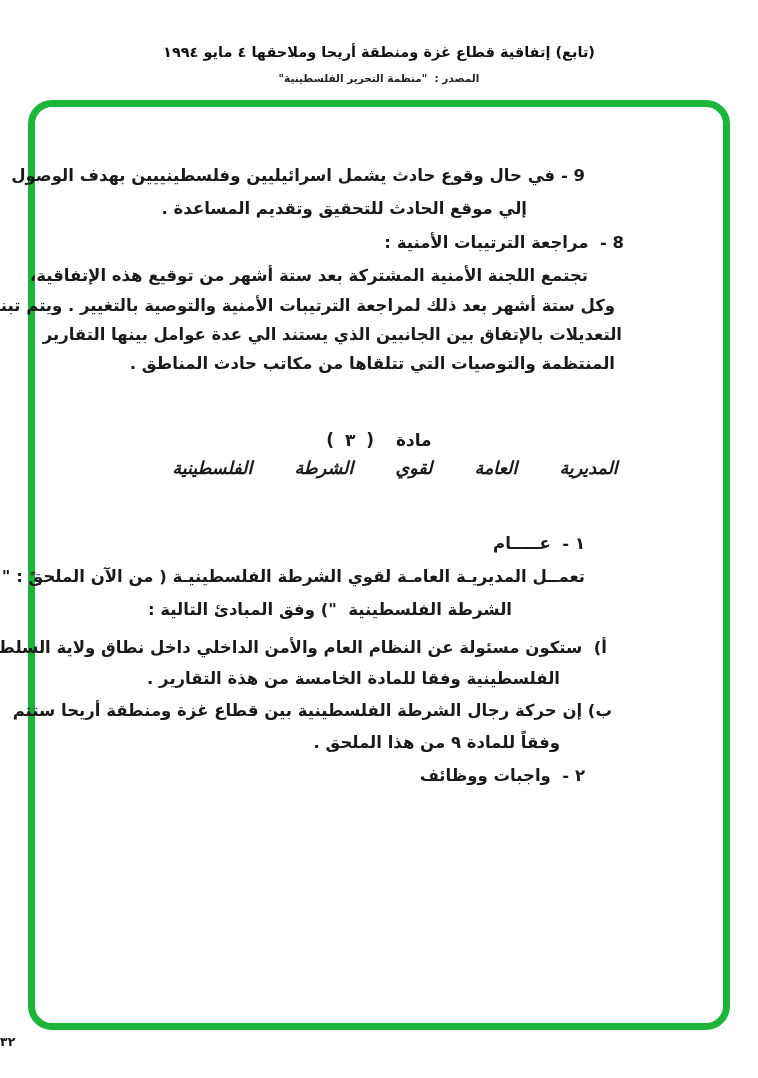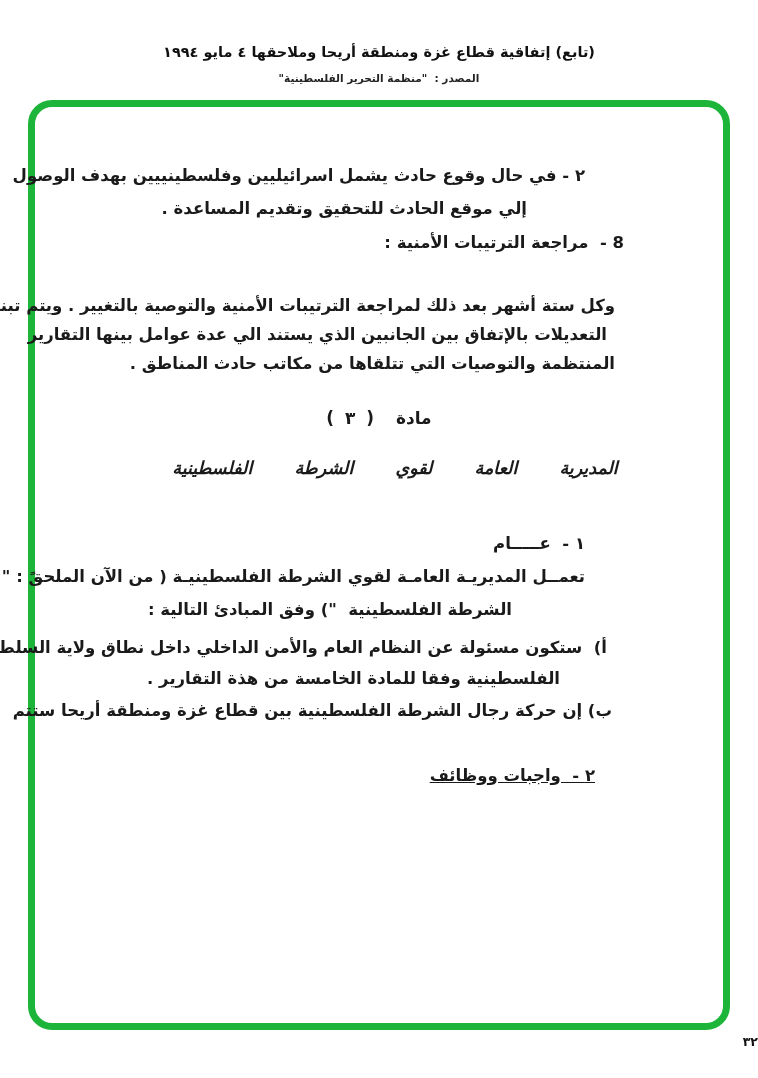"٢ - في حال وقوع" div.ln { text: ٢ -> 9 }
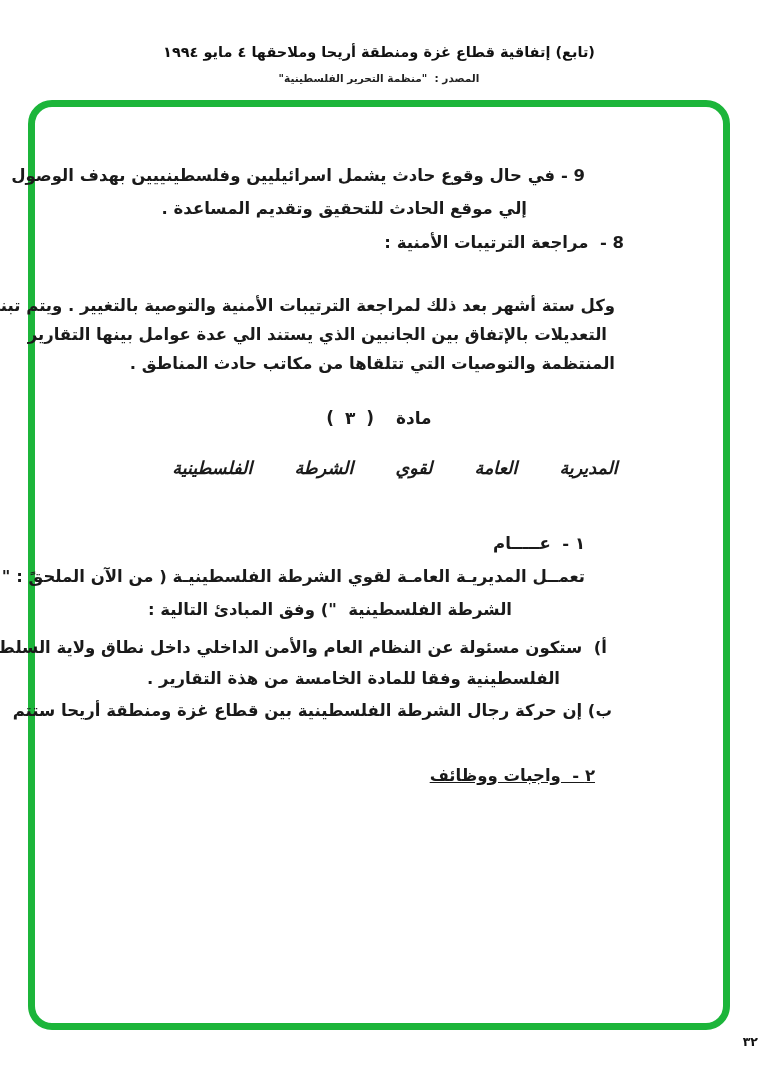"تجتمع اللجنة الأمنية المشتركة بعد" div.ln { html: none -> <div>تجتمع اللجنة الأمنية المشتركة بعد ستة أشهر من توقيع هذه الإتفاقية،</div> }
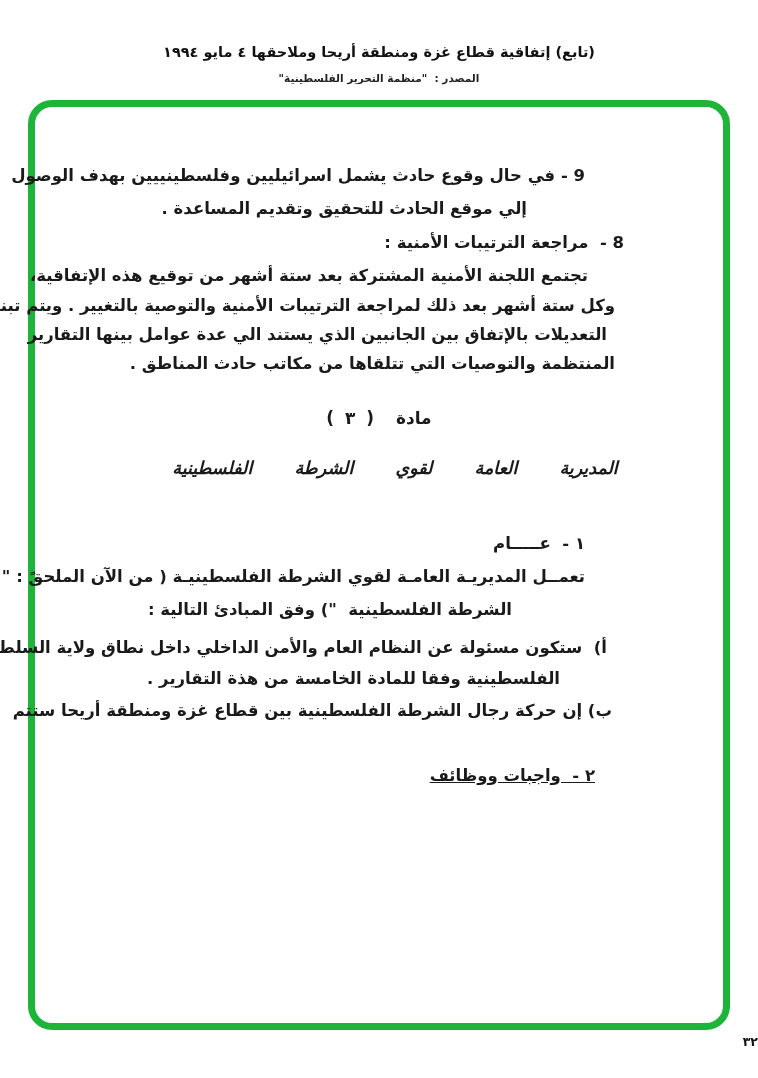"التعديلات بالإتفاق بين الجانبين الذي" div.ln { right: 151px -> 136px }
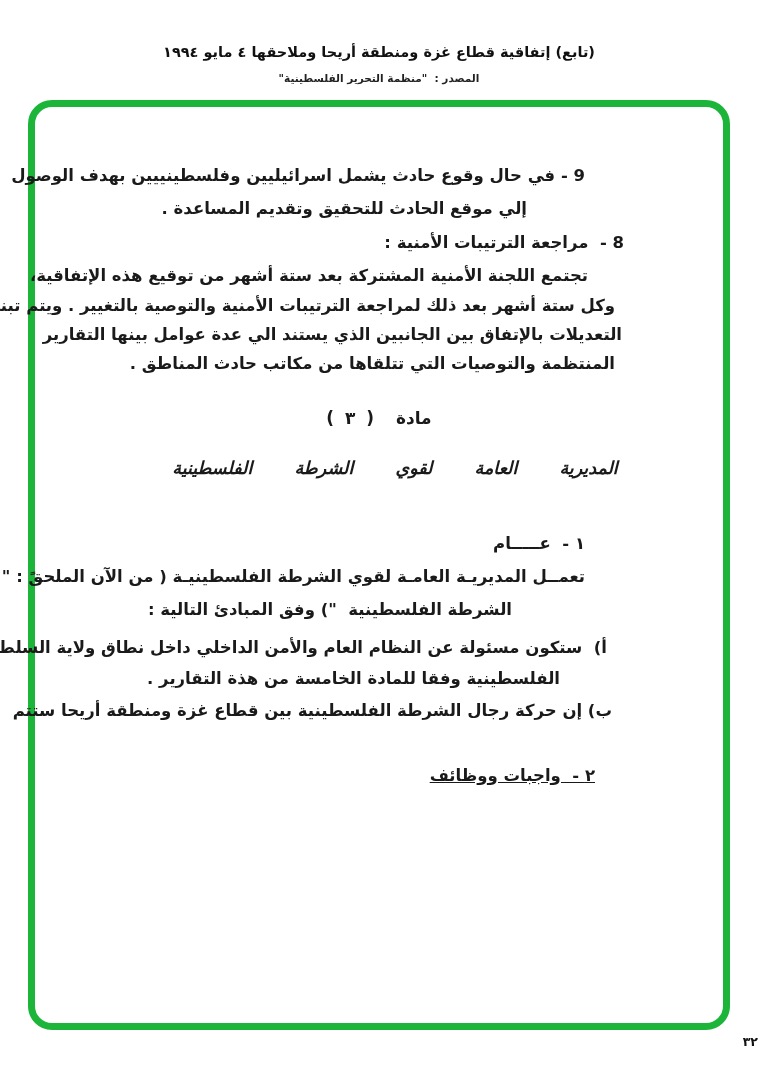"مادة ( ٣ )" div.ln { top: 408px -> 430px }
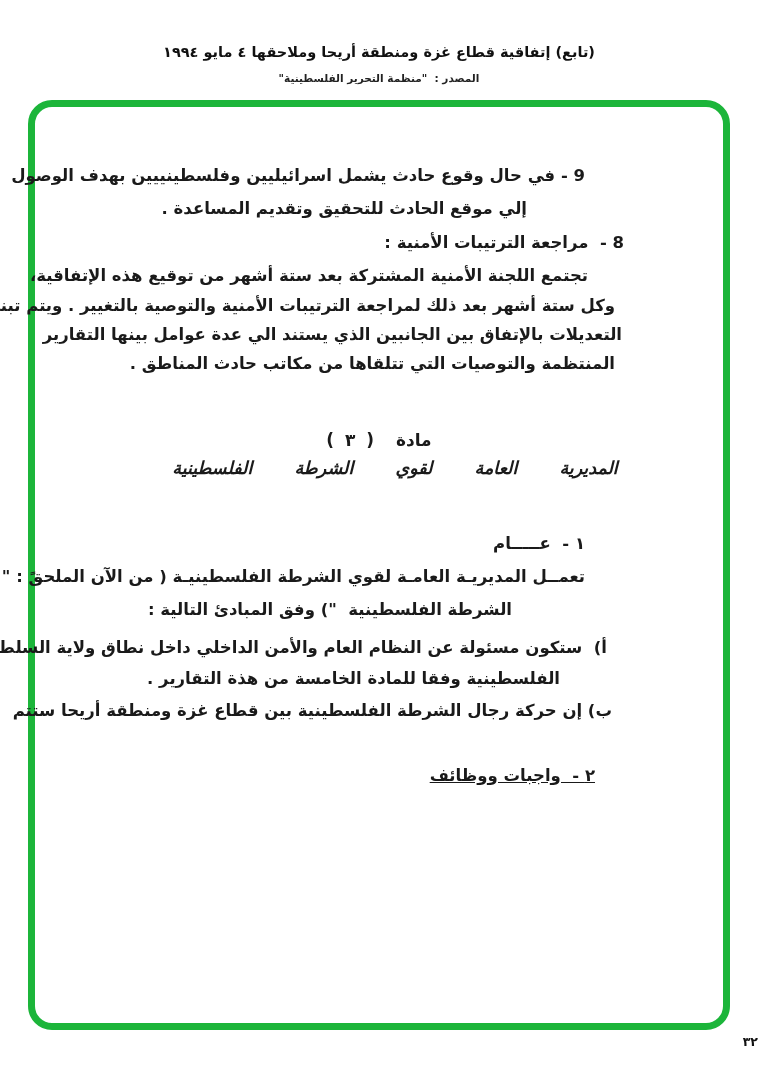"وفقاً للمادة ٩ من هذا" div.ln { html: none -> <div>وفقاً للمادة ٩ من هذا الملحق .</div> }
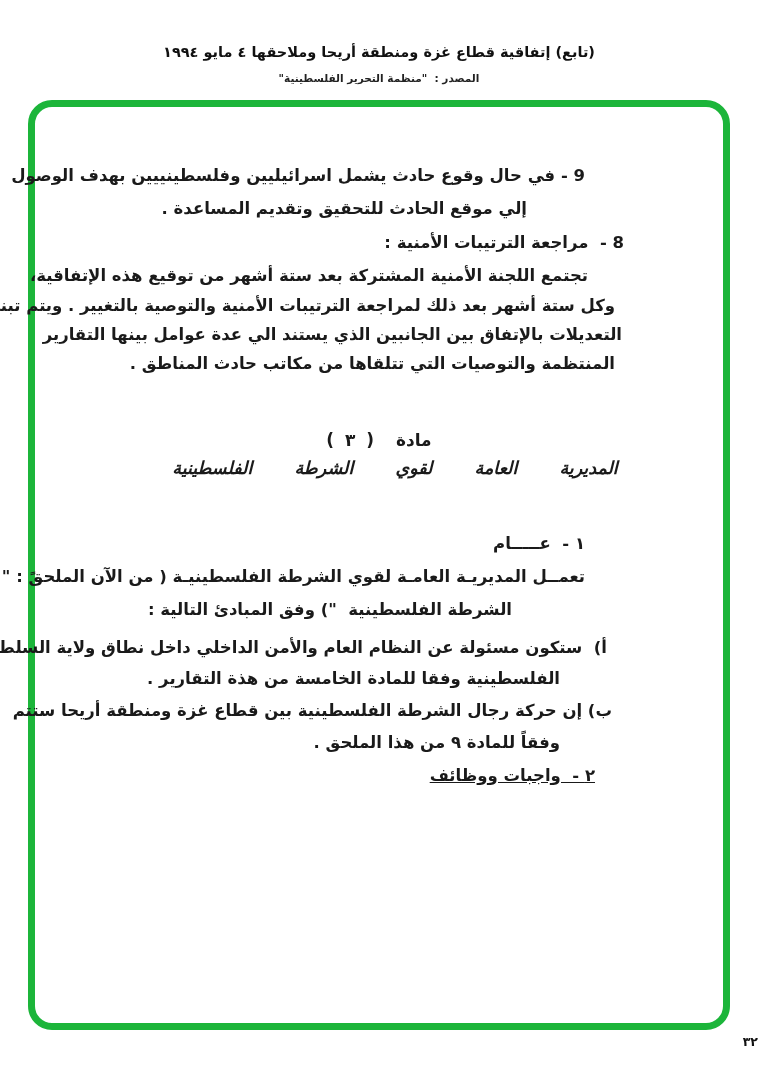"٢ - واجبات ووظائف" div.ln { right: 163px -> 173px; text-decoration: underline -> none }
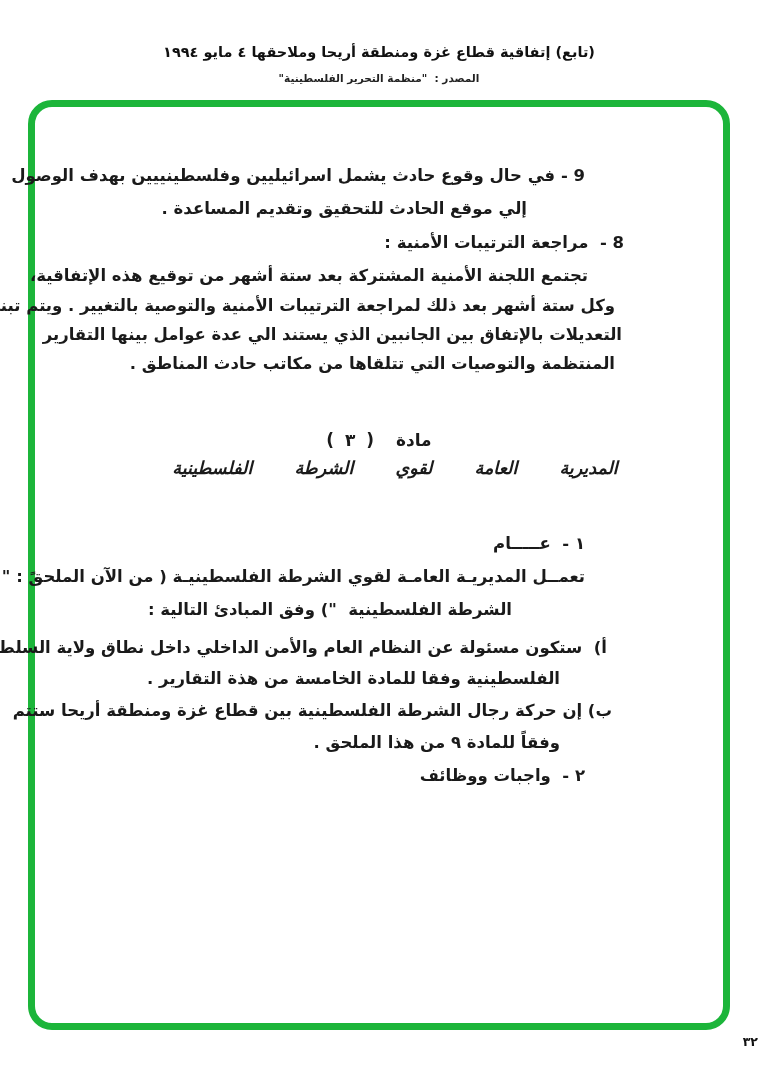"٣٢" .footer-pn { text-align: right -> left }
